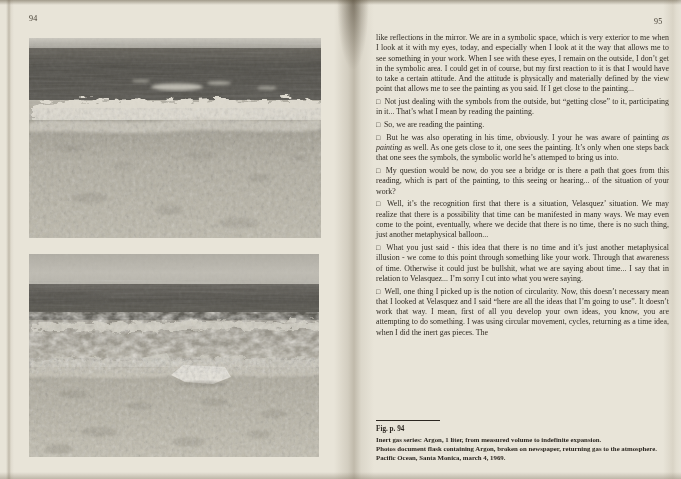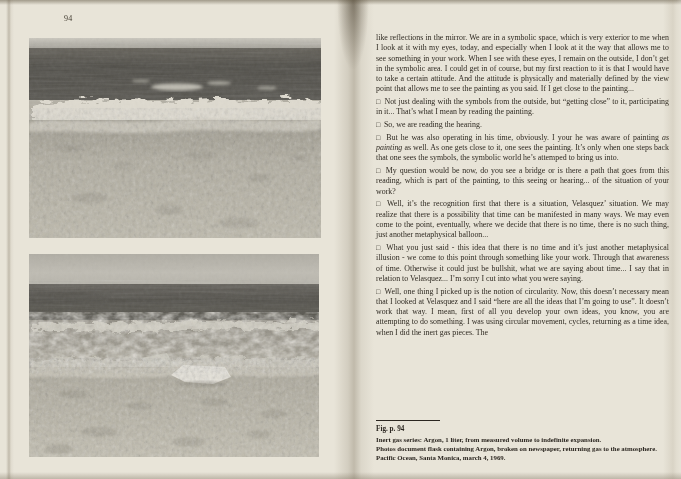"94" .page-number { margin-left: 35px -> none }
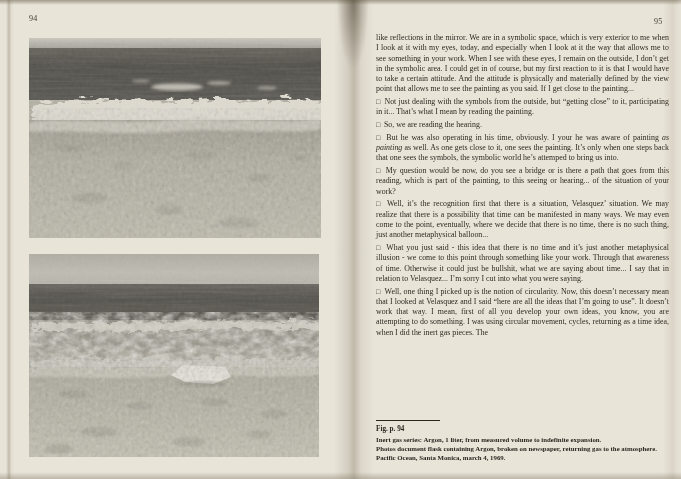"So, we are reading the" span { text: hearing -> painting }
